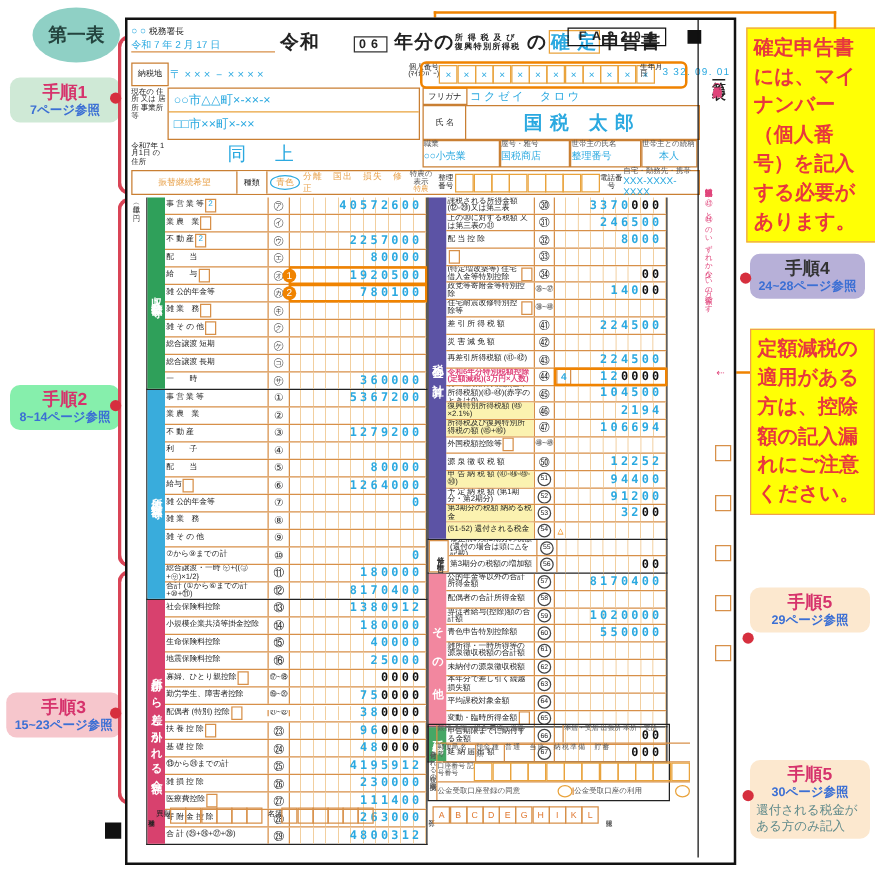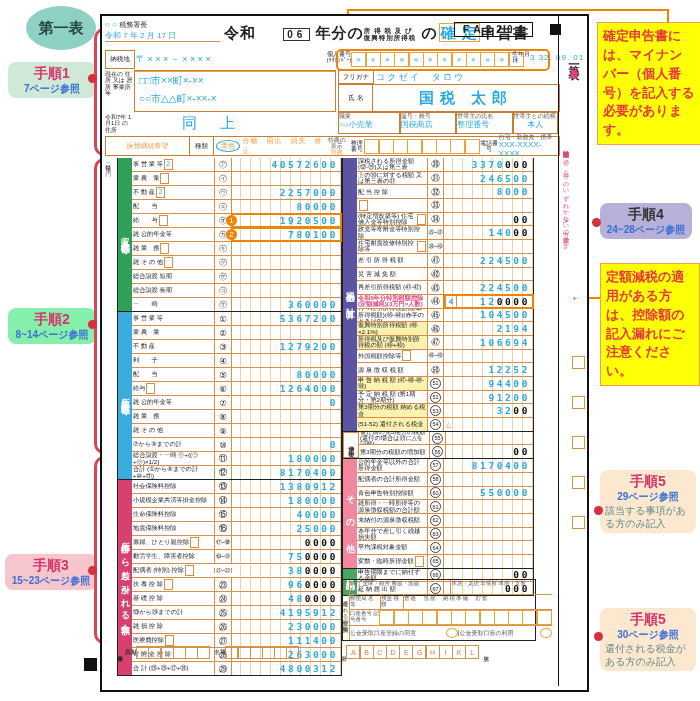"確定申告書には、マイナンバー（個人番号）を記入する必要があります。" .ynote { font-size: 13px -> 16px }
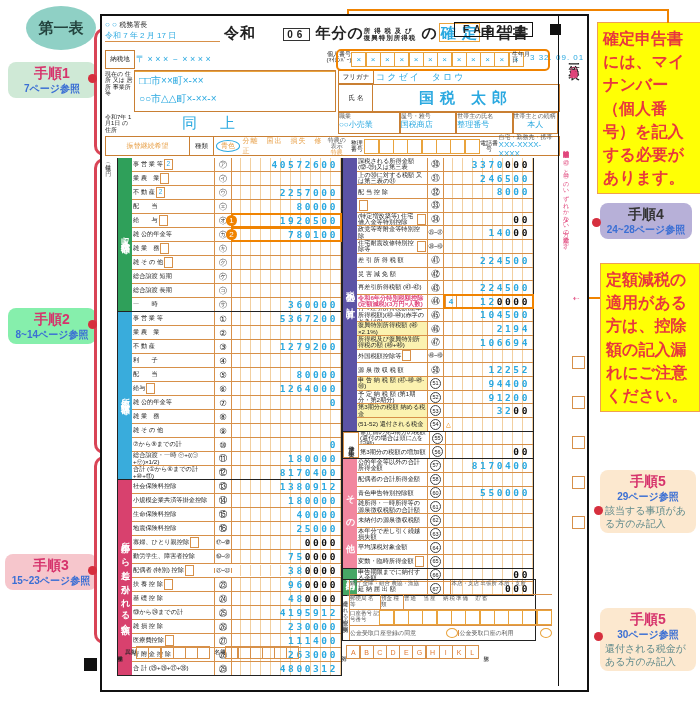"□□市××町×-××" div.blue { order: before "○○市△△町×-××-×" -> after "○○市△△町×-××-×" }
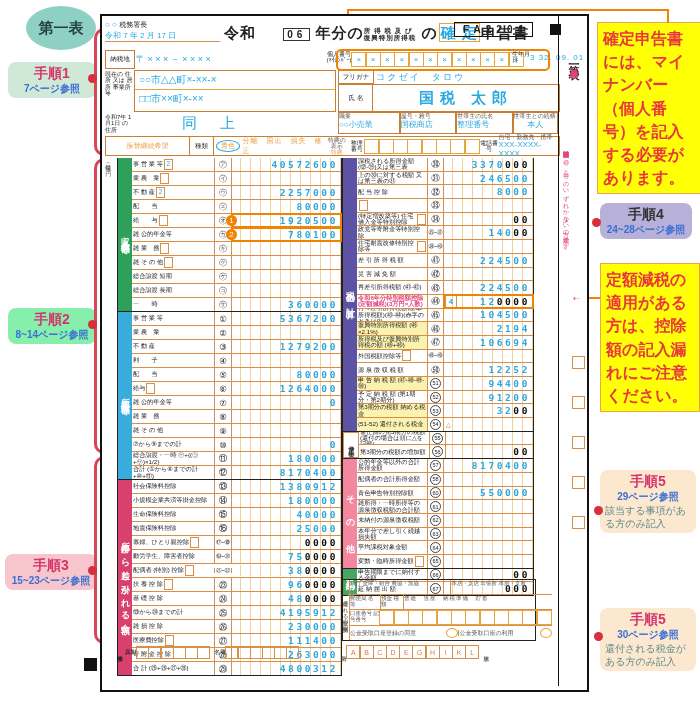"1020000" div.frow { html: none -> <div> <div> <span>専従者給与(控除)額の合計額</span> </div> <div> <span>59</span> </div> <div> <span>1020000</span> </div> </div> }
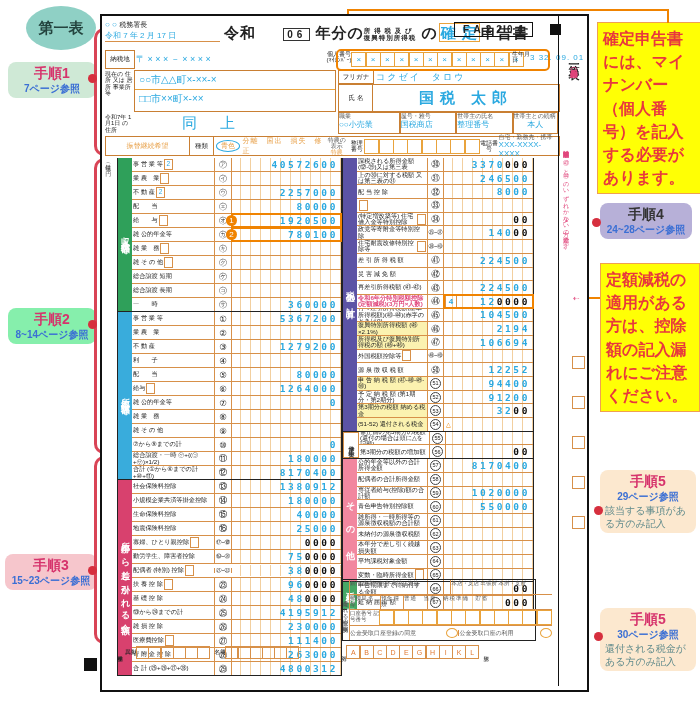"該当する事項がある方のみ記入" div.n { html: <div>該当する事項がある方のみ記入</div> -> none }
